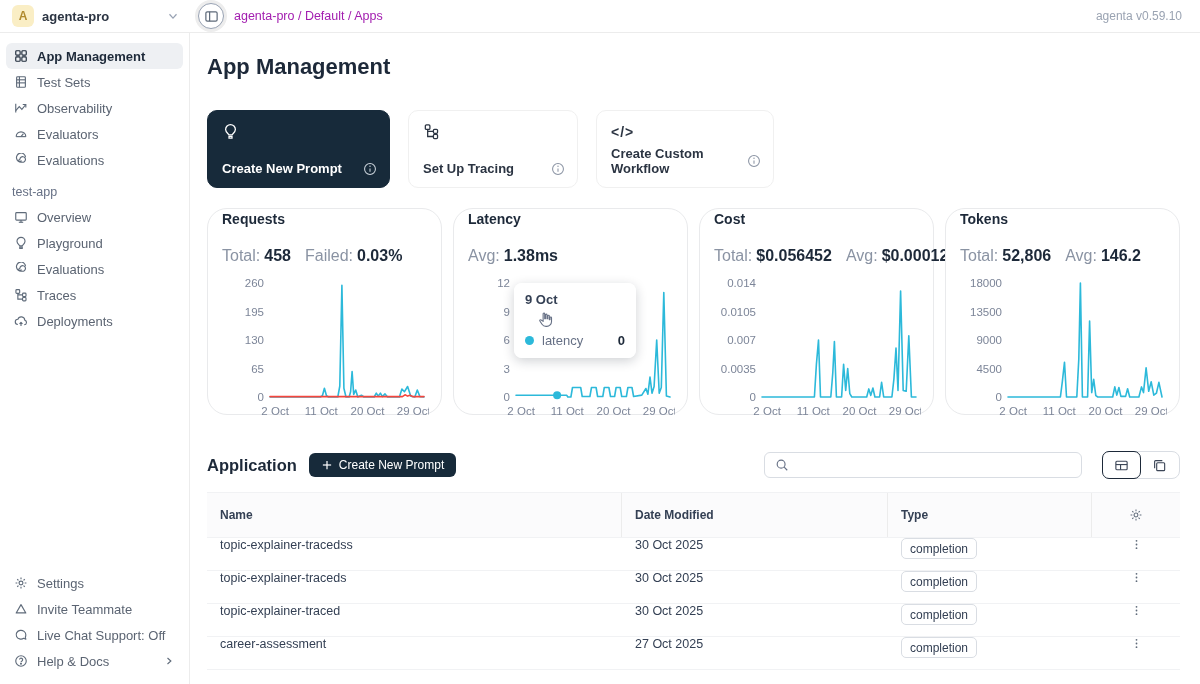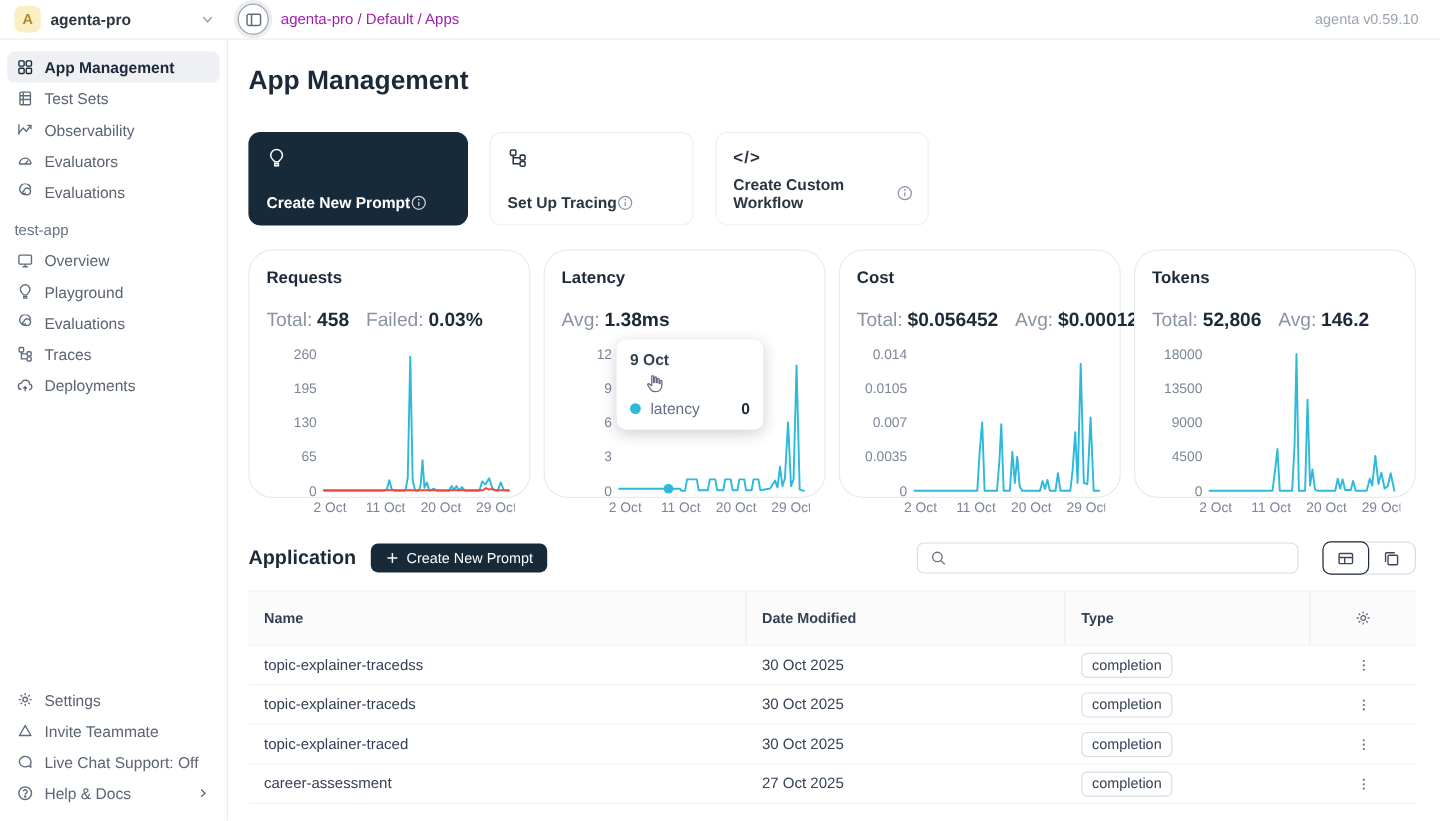"Create Custom Workflow" .gs-card .glabel-row { justify-content: none -> space-between }
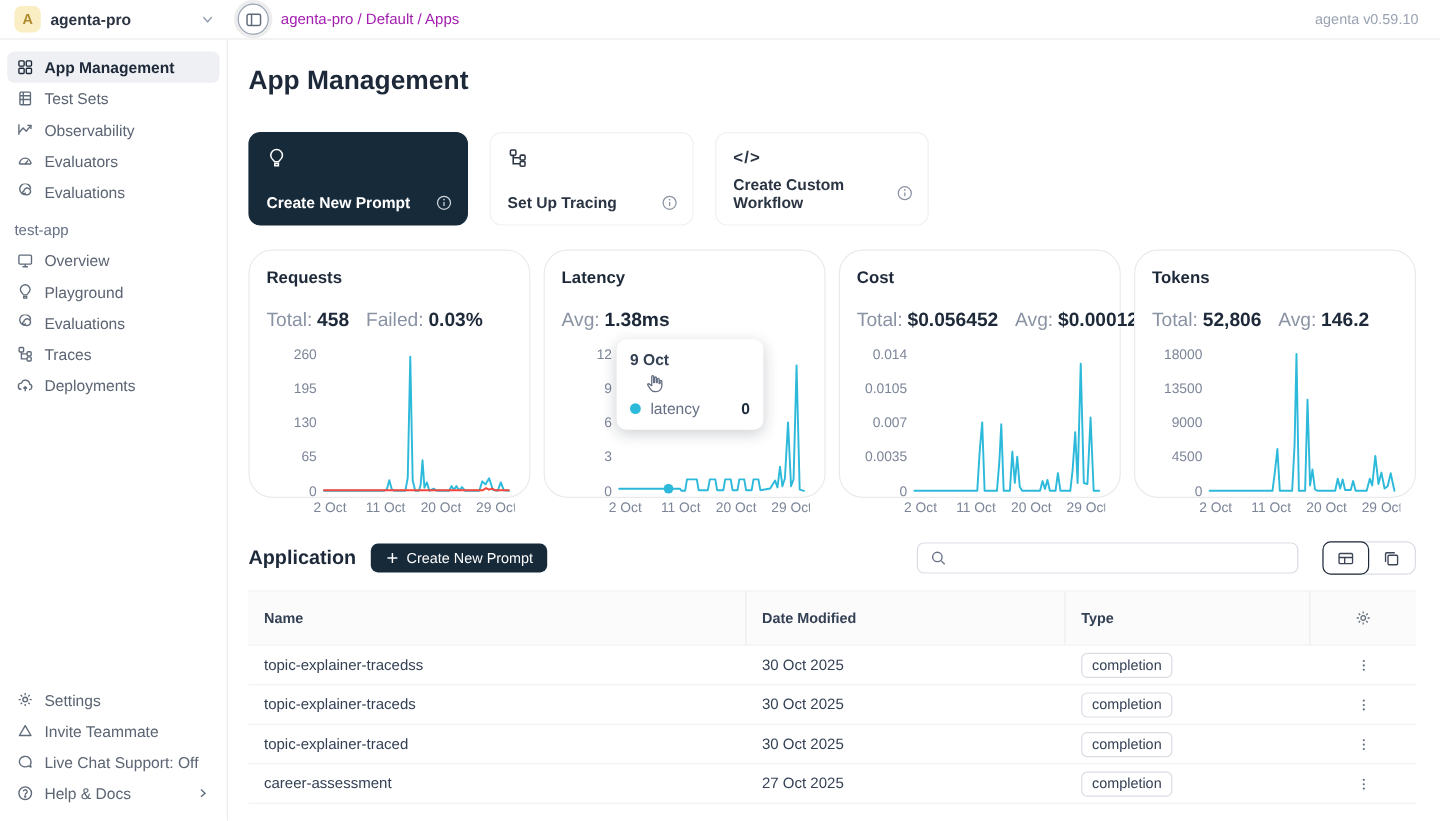"Requests" .chart-card { padding: 14px 14px -> 2px 14px }
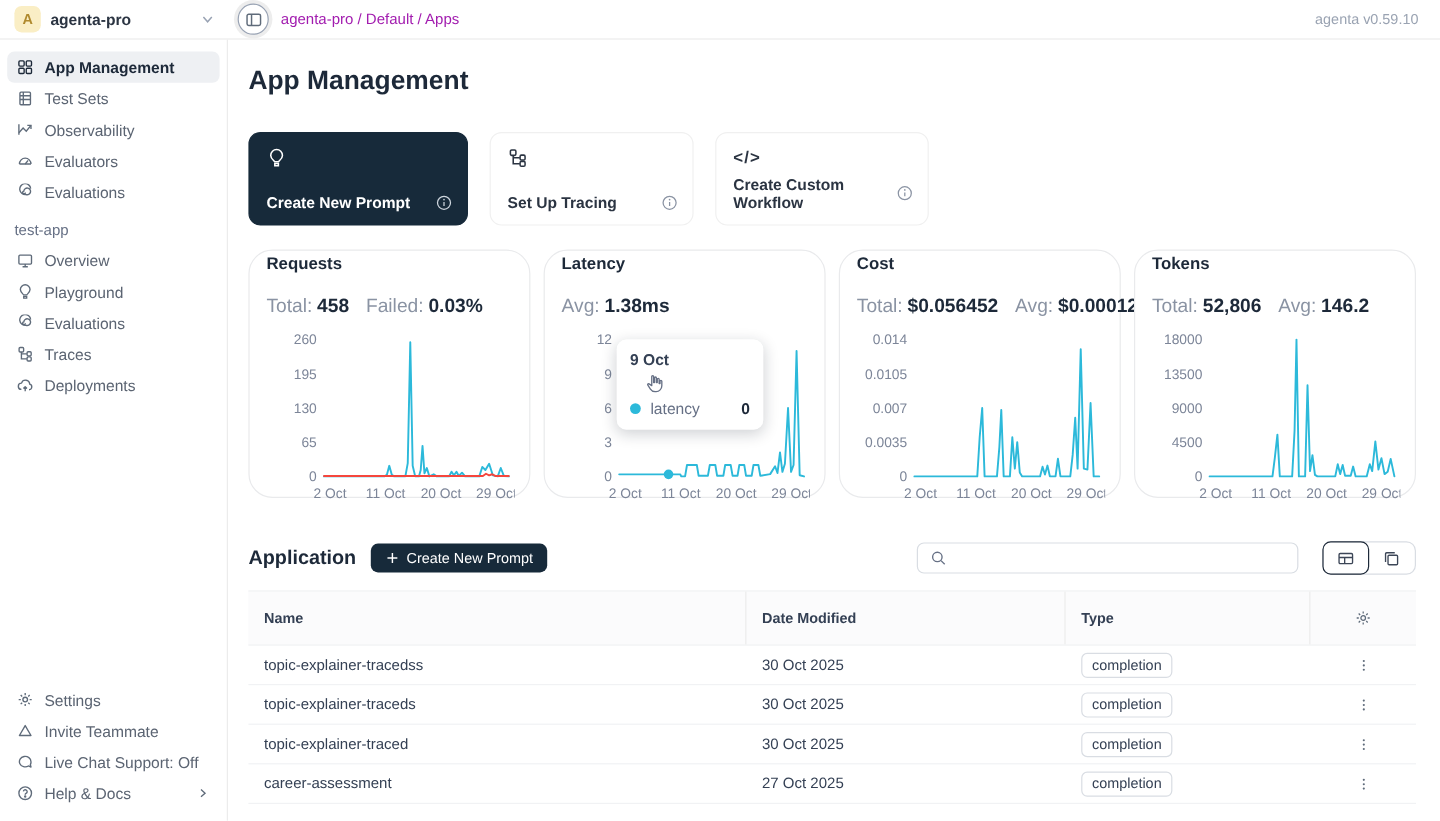"topic-explainer-tracedss" .tr { align-items: center -> none }
